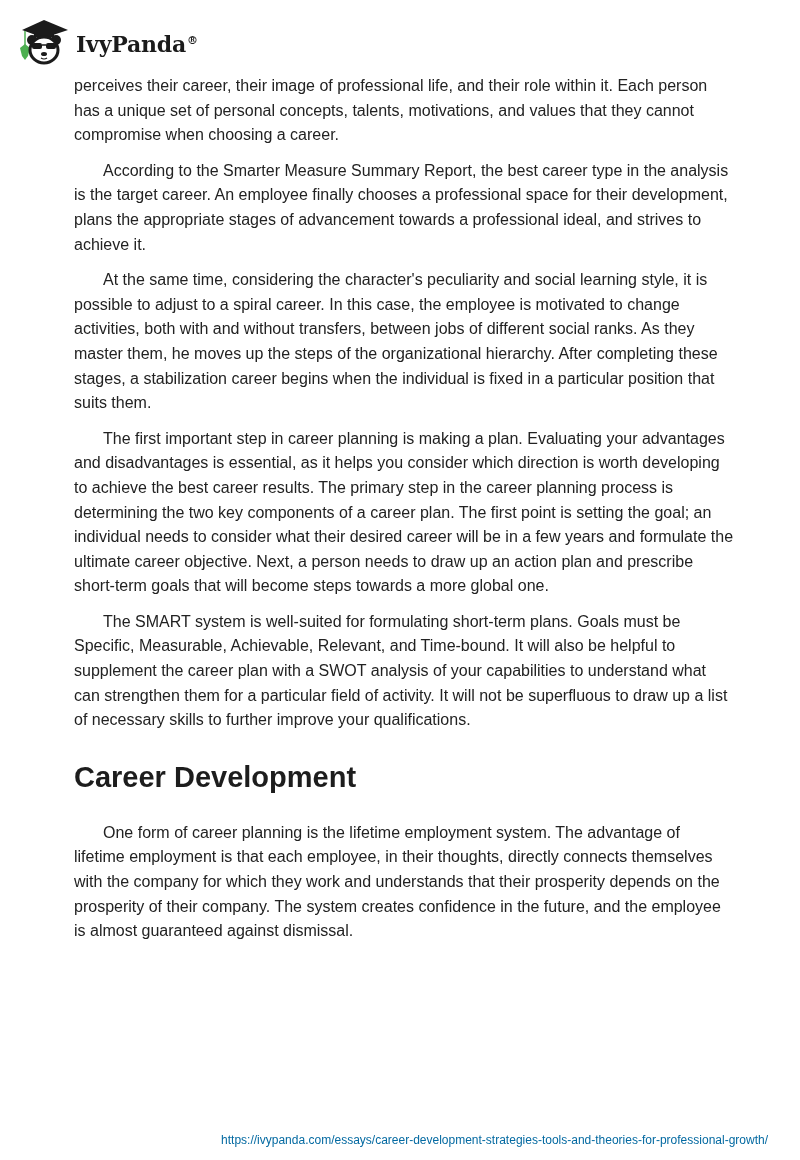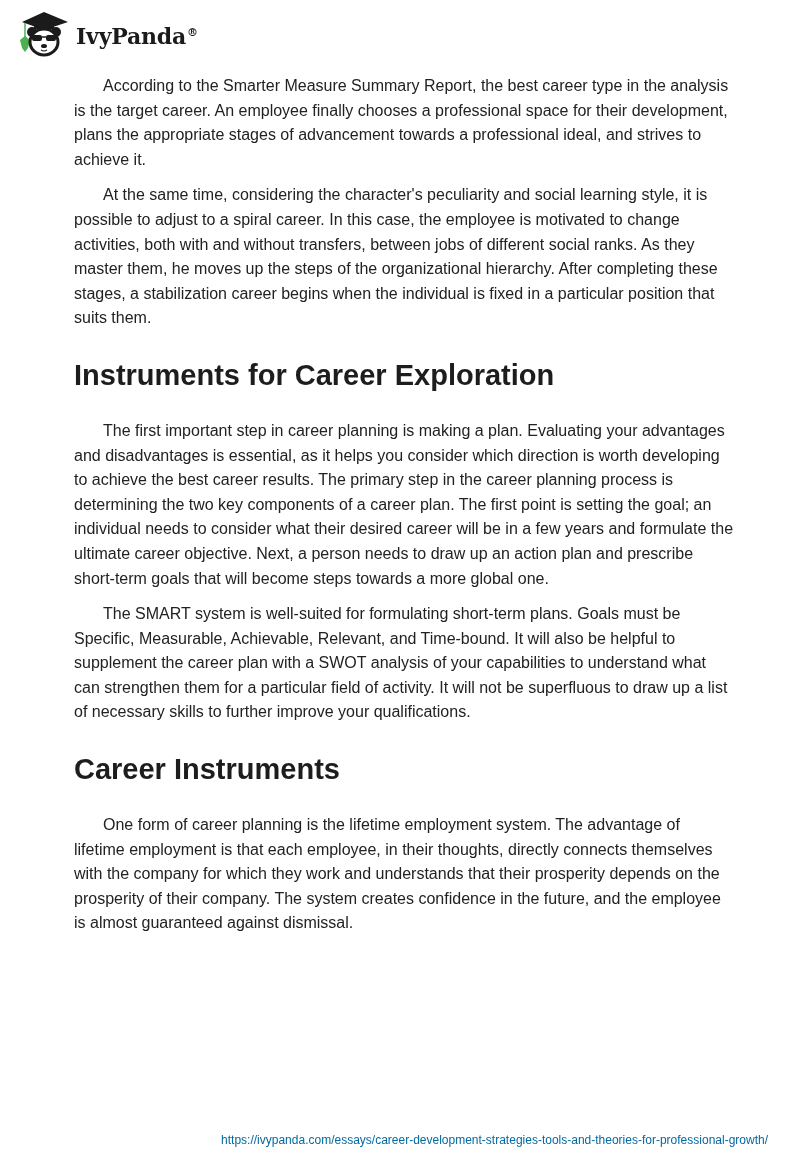"IvyPanda®" .header { top: 0 -> 8px }
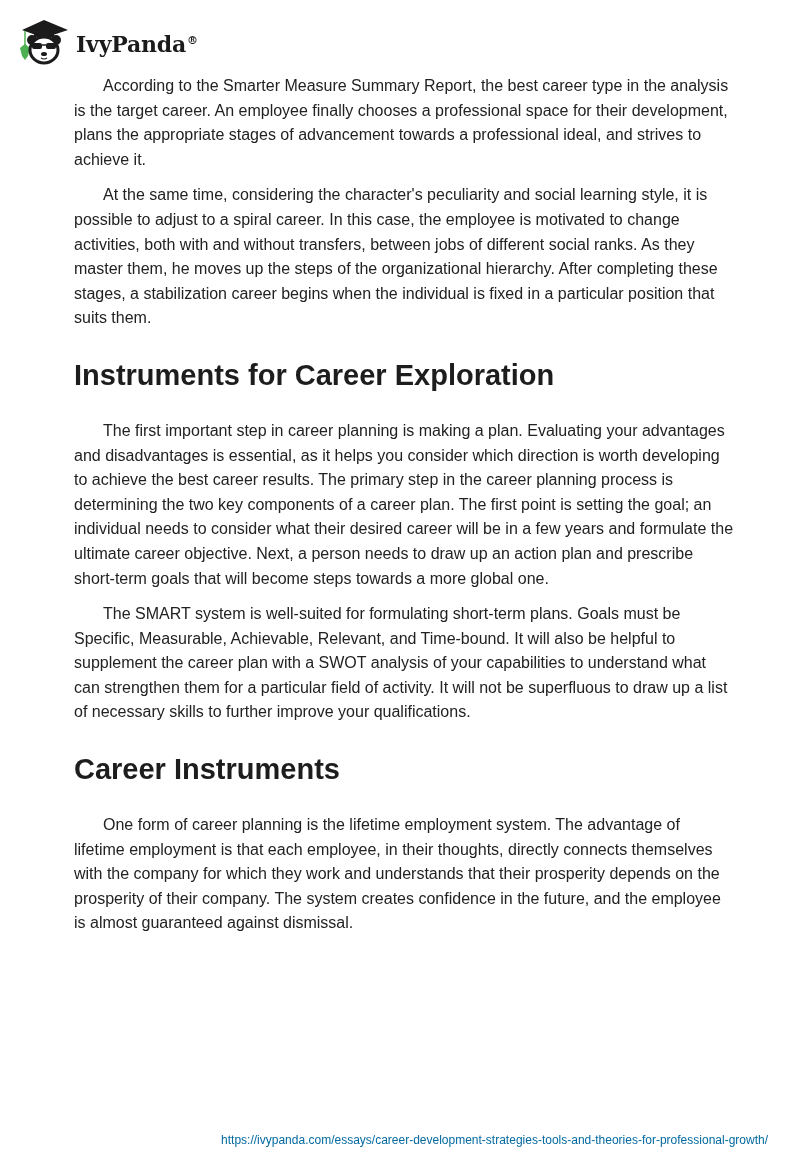"perceives their career, their image" p.noindent { html: none -> <p>perceives their career, their image of professional life, and their role within it. Each person has a unique set of personal concepts, talents, motivations, and values that they cannot compromise when choosing a career.</p> }
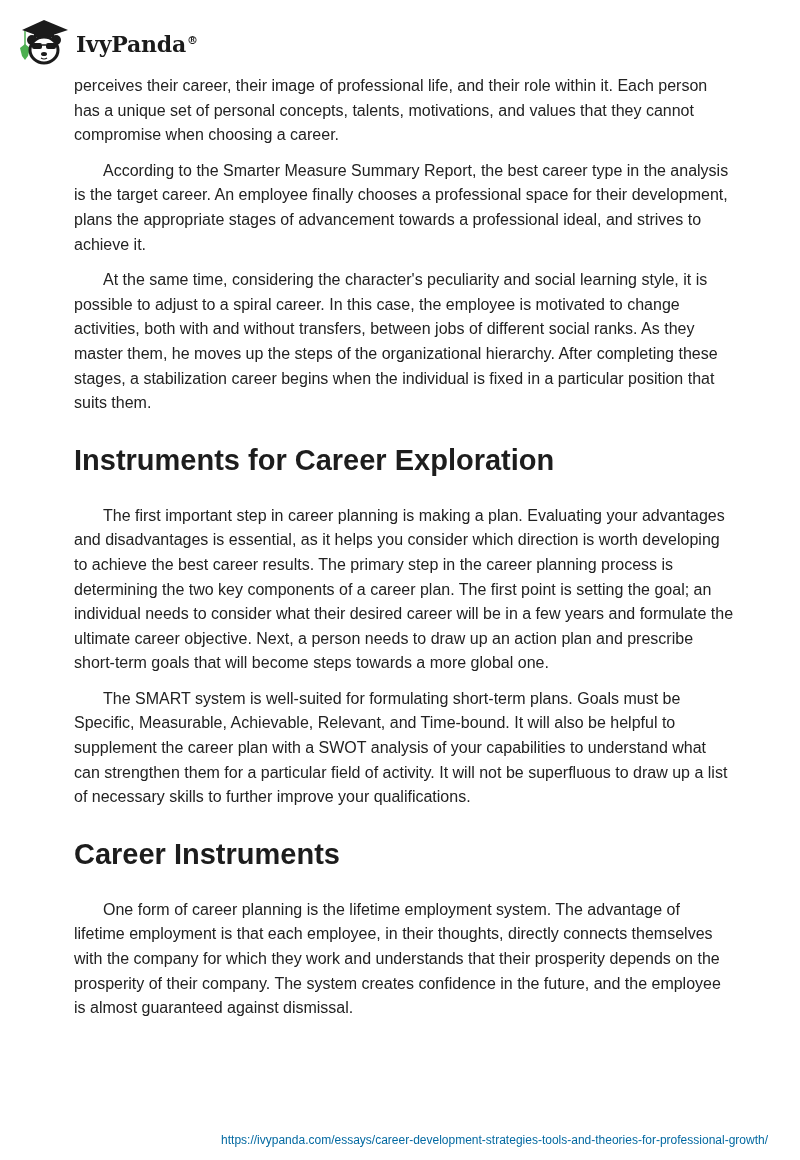"Instruments for Career Exploration" h2 { html: <h2>Instruments for Career Exploration</h2> -> none }
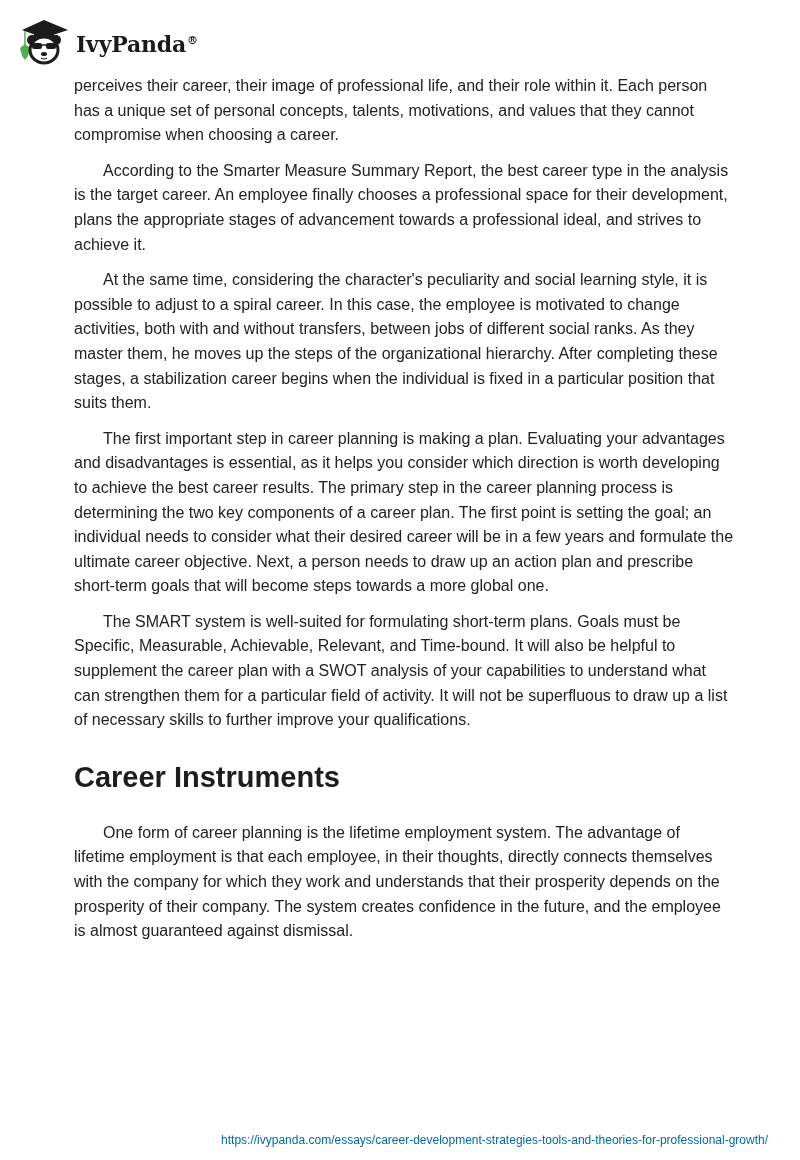"Career Instruments" h2 { text: Instruments -> Development }
